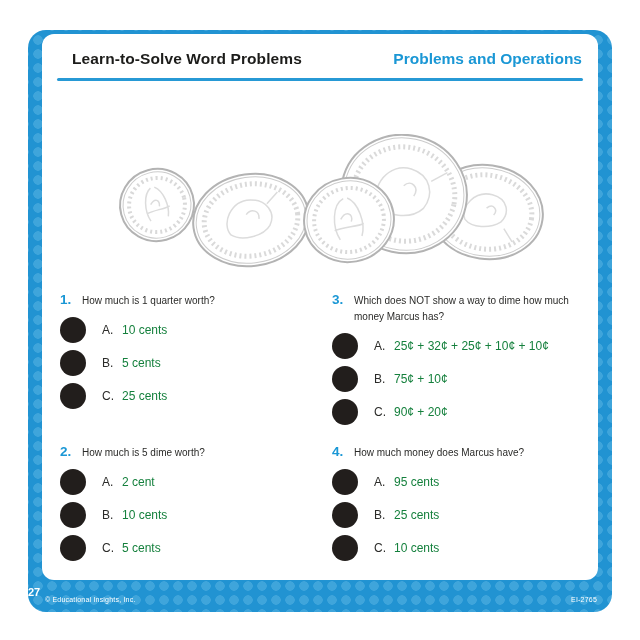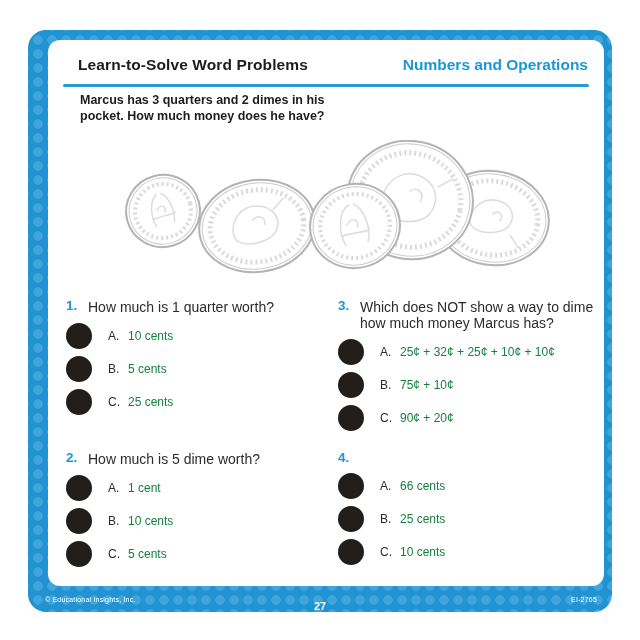"Learn-to-Solve Word Problems" .card-inner { margin-left: 6px -> none; top: 10px -> 4px }
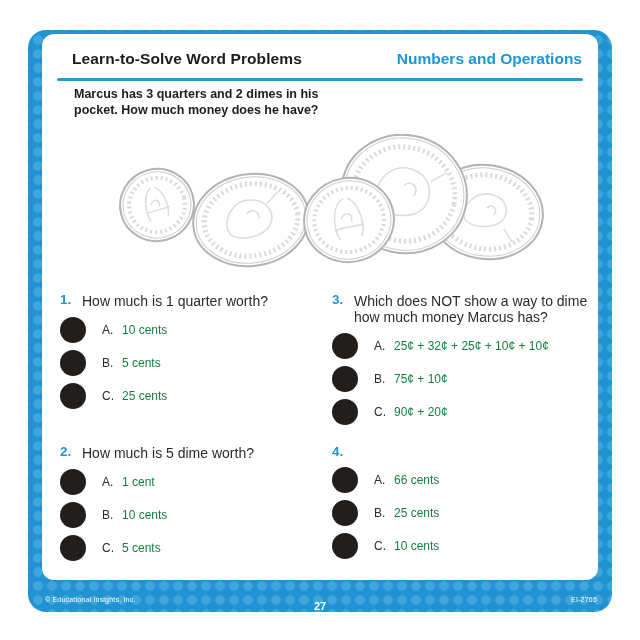"Numbers and Operations" div.hdr-category { text: Numbers -> Problems }
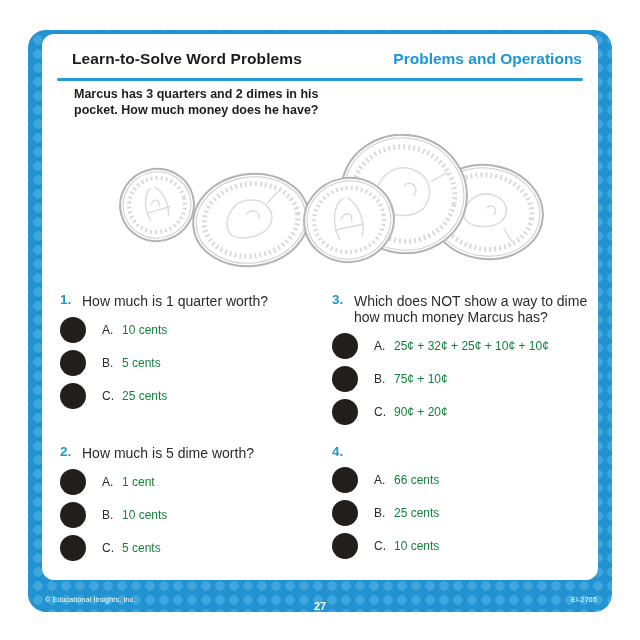"Marcus has 3 quarters and" div.problem { html: <div> <div>Marcus has 3 quarters and 2 dimes in his</div> <div>pocket. How much money does he have?</div> </div> -> none }
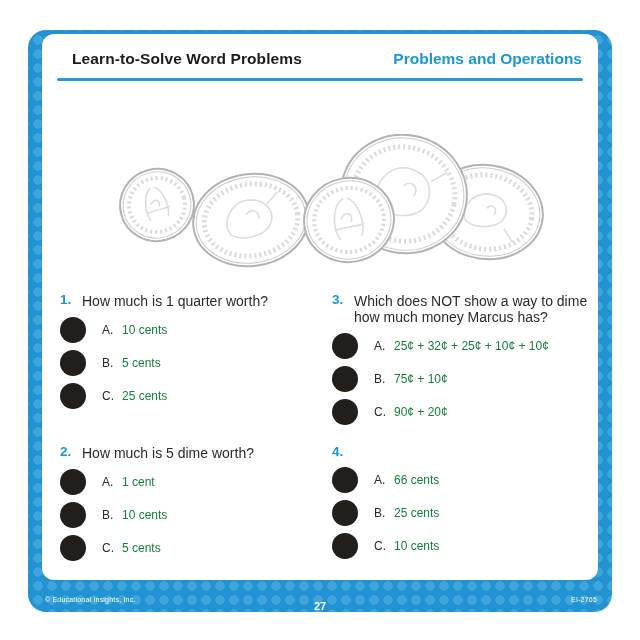"How much is 1 quarter" .q-text { font-size: 14px -> 10px }
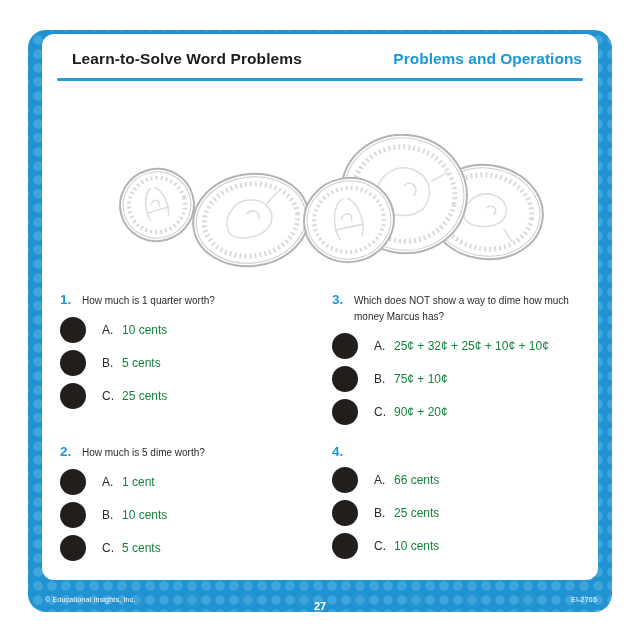"How much money does Marcus" span.q-text { html: none -> <span>How much money does Marcus have?</span> }
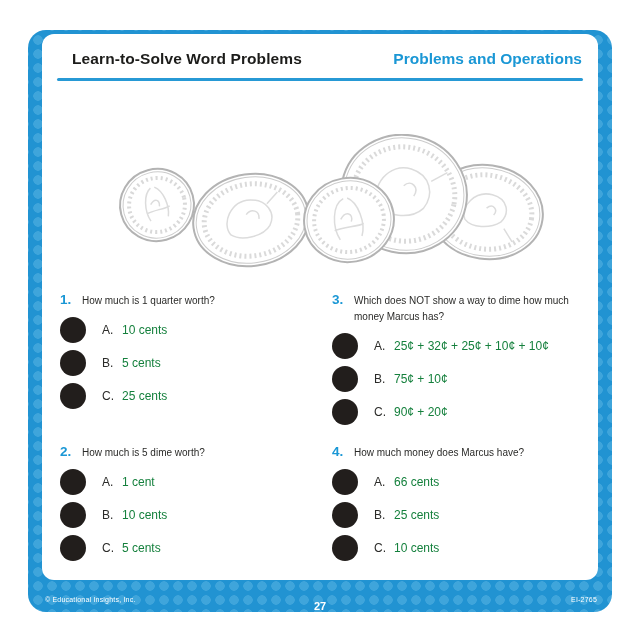"1 cent" span.opt-text { text: 1 -> 2 }
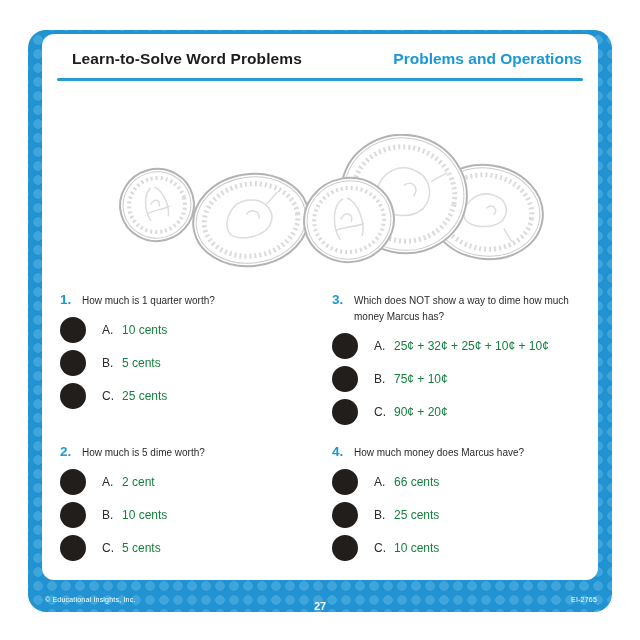"66 cents" span.opt-text { text: 66 -> 95 }
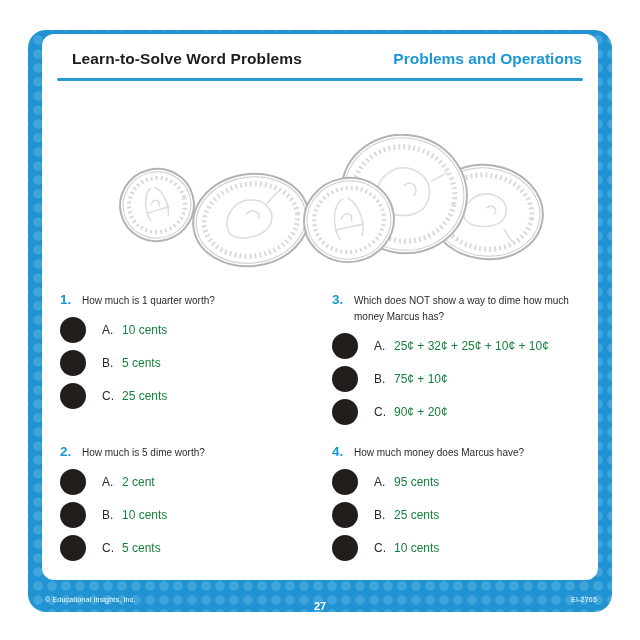"27" .footer-page { bottom: 0 -> 14px; text-align: center -> none }
